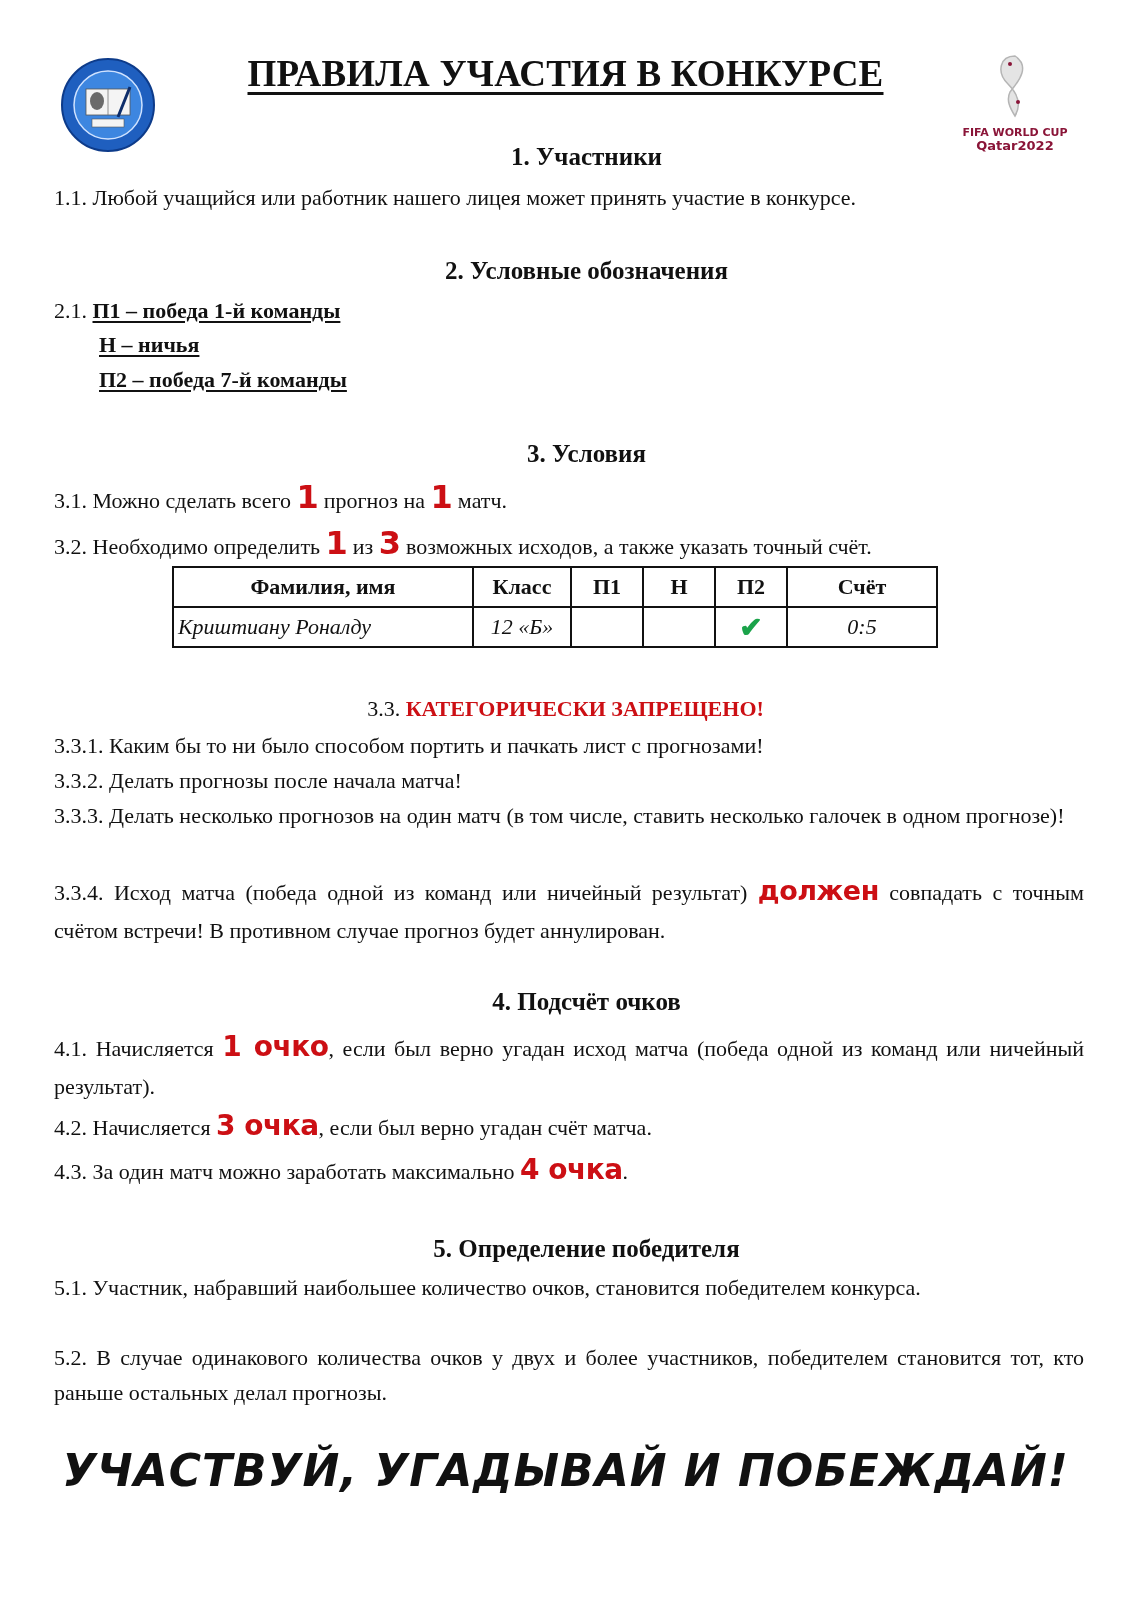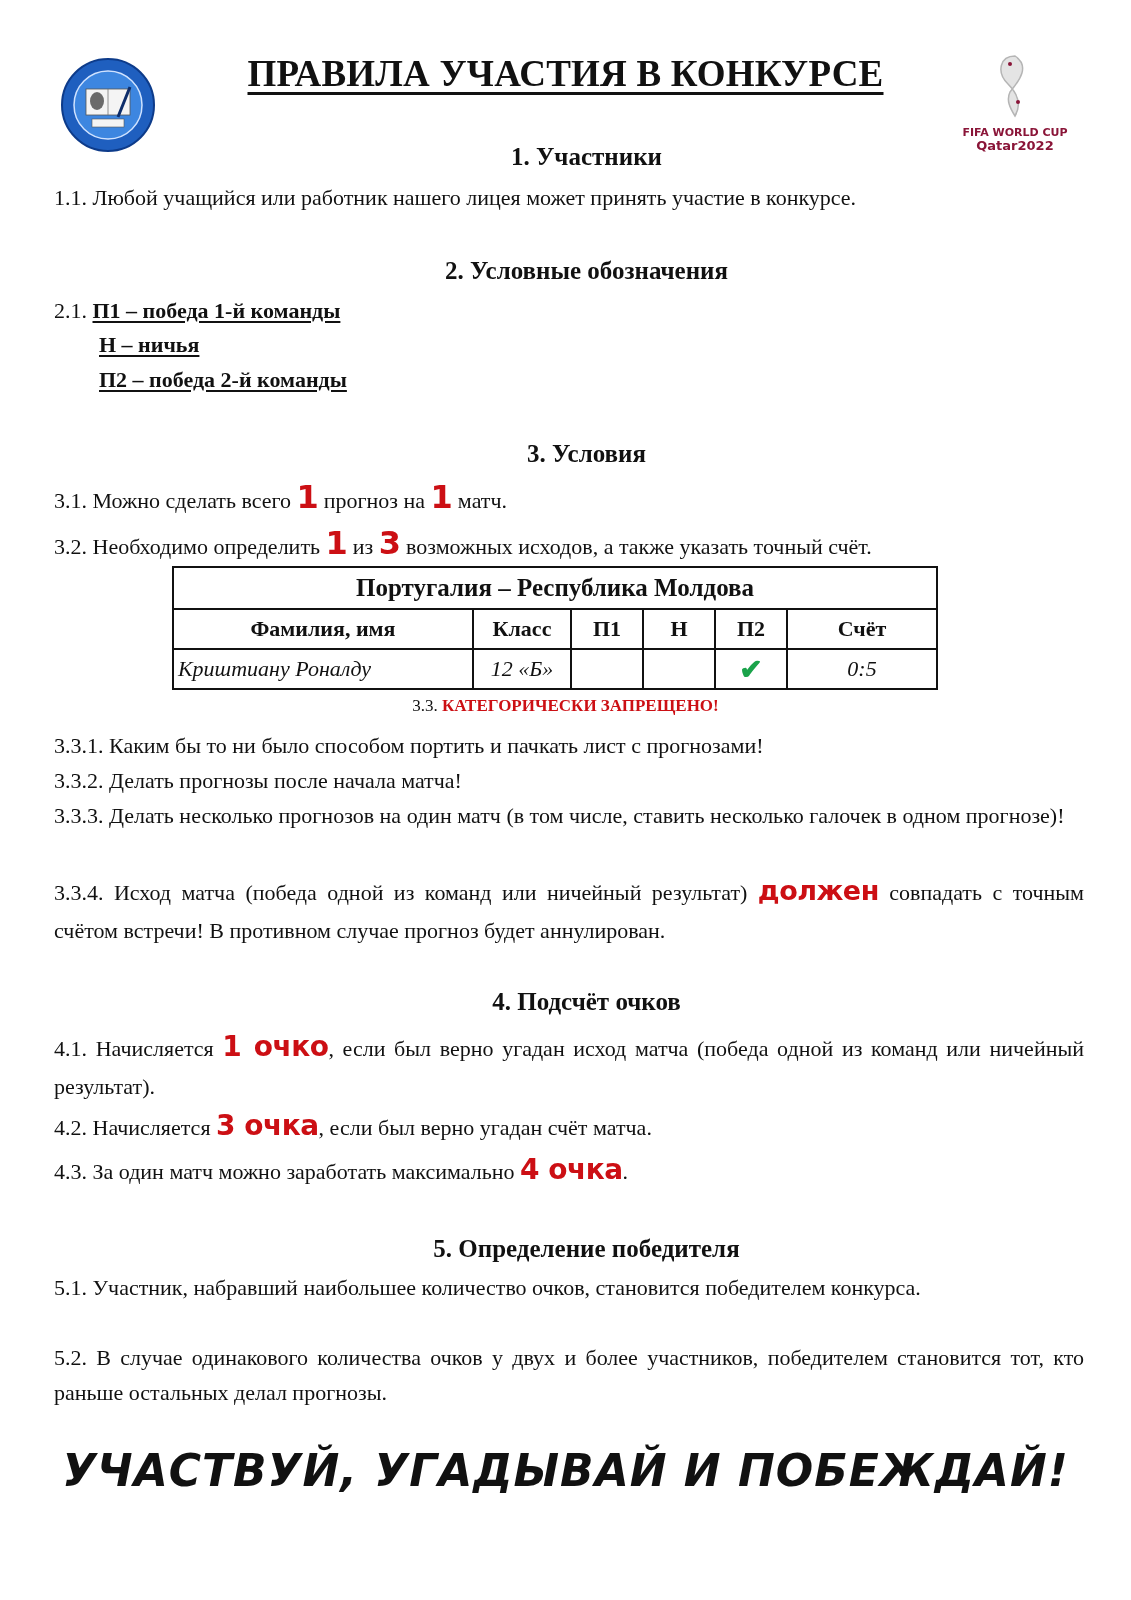"П2 – победа 2-й команды" div.abs { text: 2-й -> 7-й }
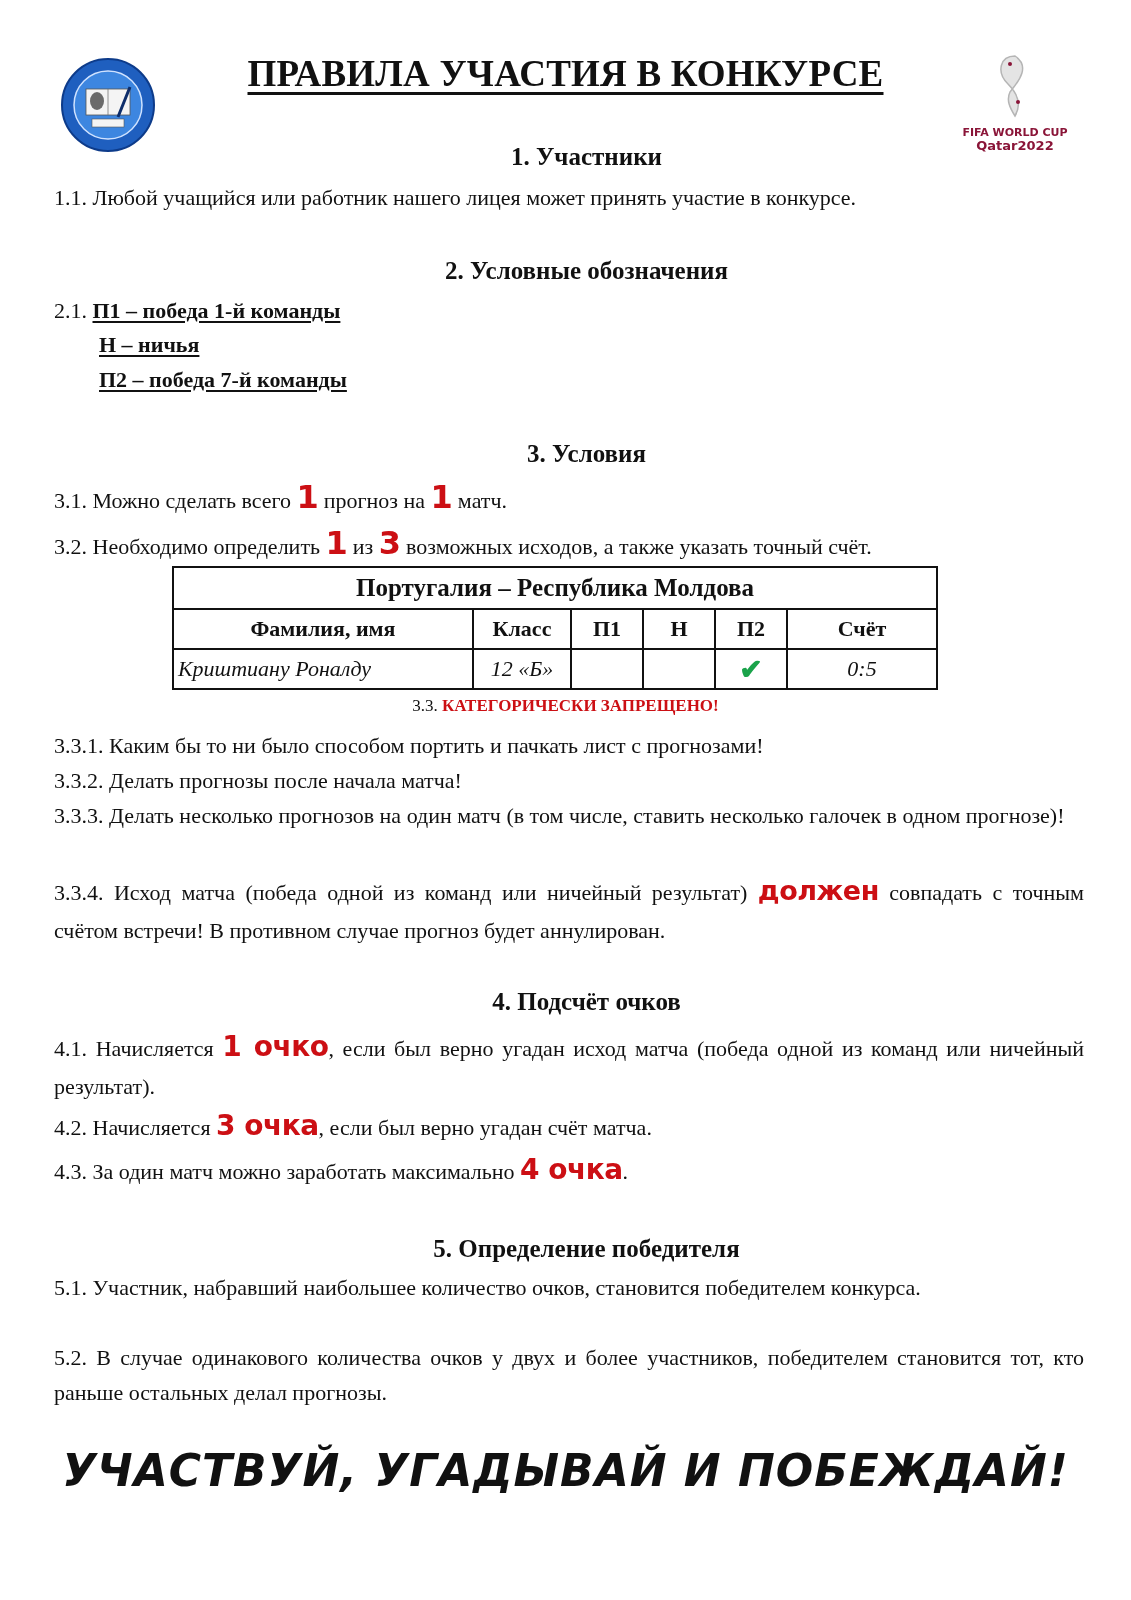"Португалия – Республика Молдова" tr { html: <tr> <th>Португалия – Республика Молдова</th> </tr> -> none }
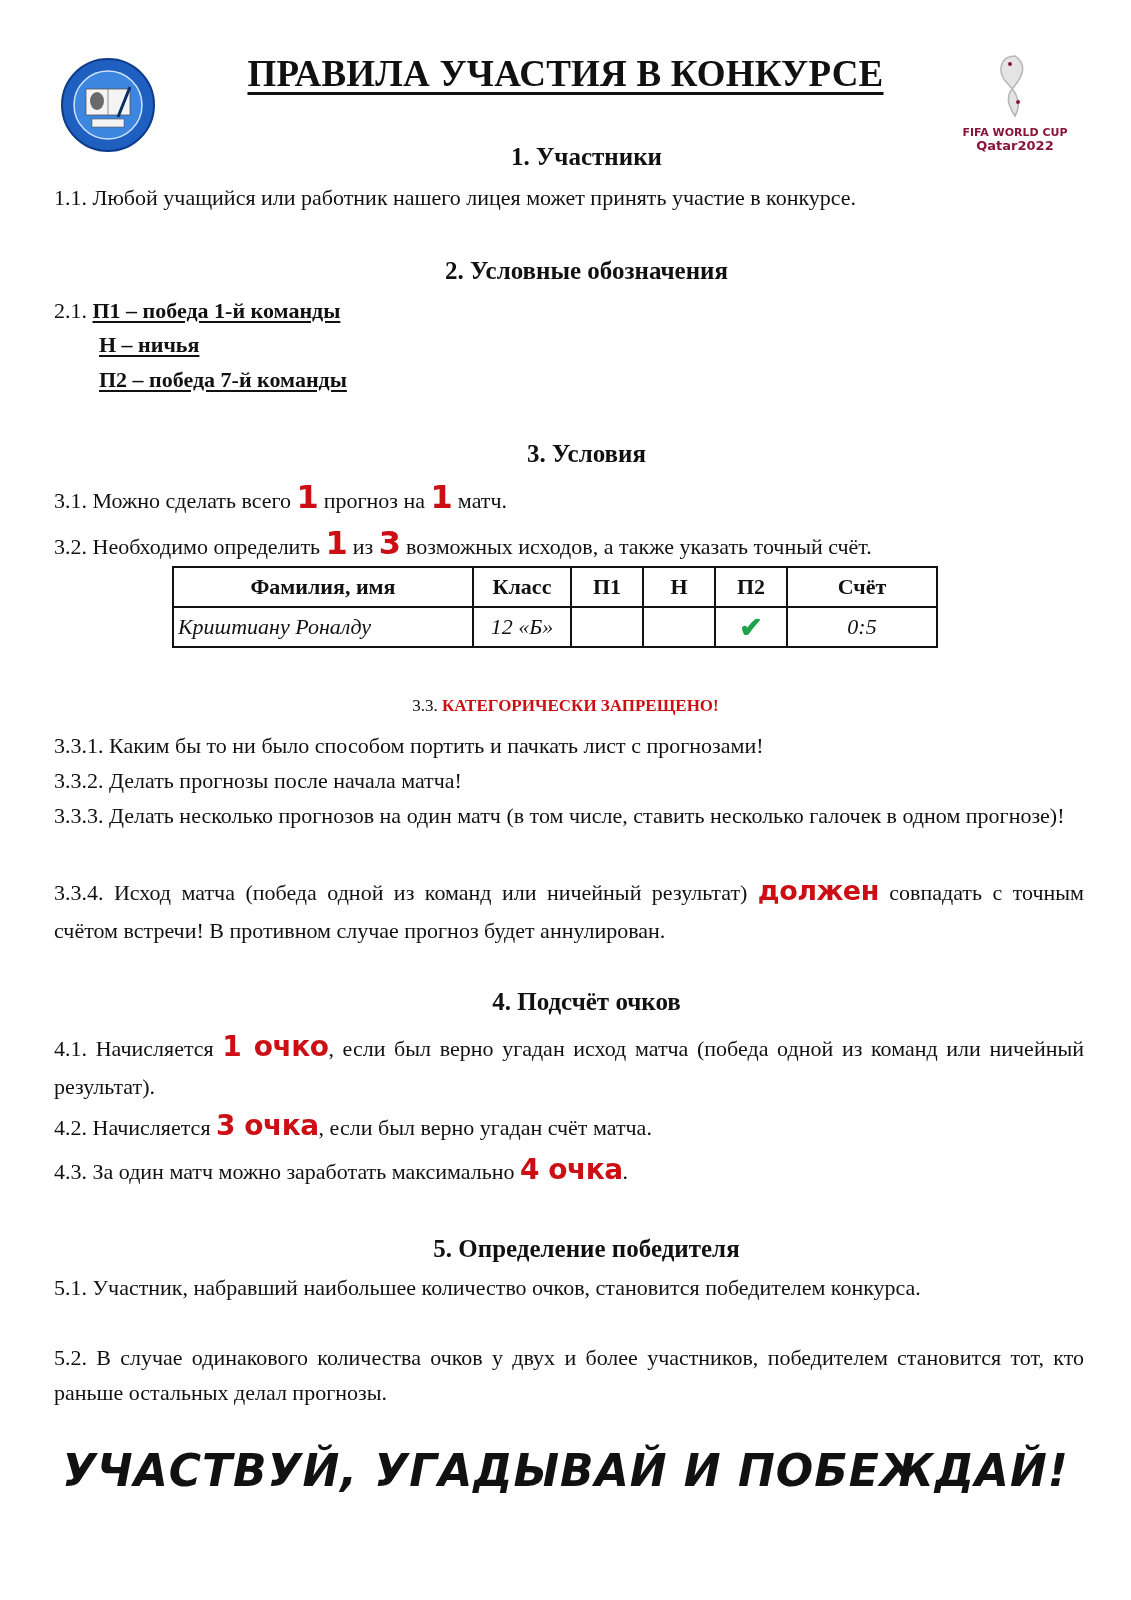"3.3. КАТЕГОРИЧЕСКИ ЗАПРЕЩЕНО!" div.abs { font-size: 17px -> 22px }
